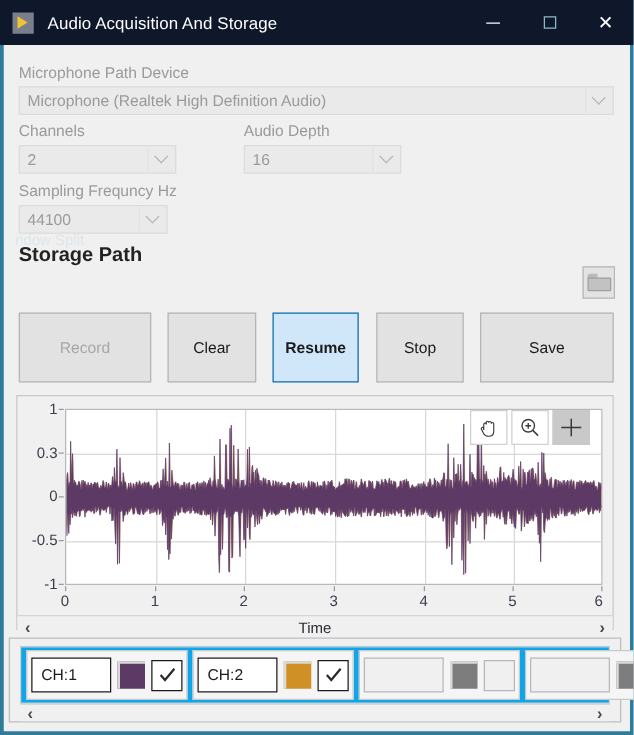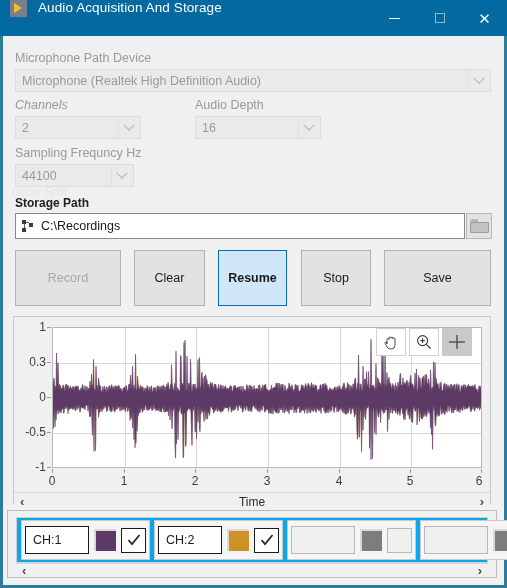"Audio Acquisition And Storage" .titlebar { align-items: none -> center; background: #0369a1 -> #0f172a }
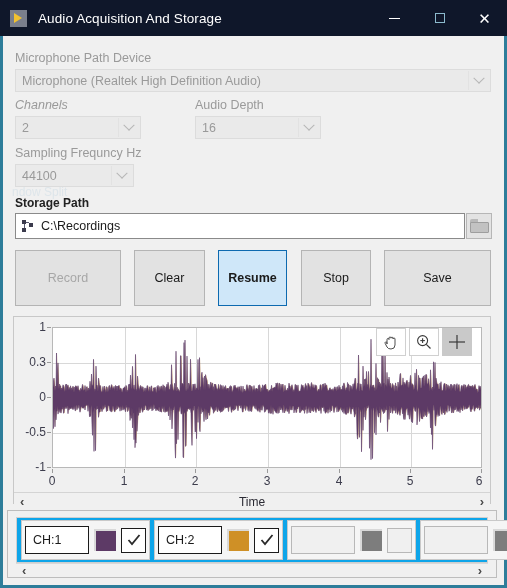"Channels" div.lbl { font-style: italic -> none }
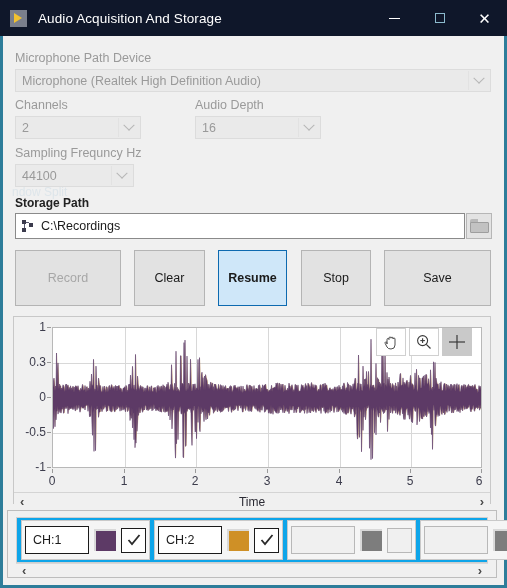"Storage Path" div.lbl { font-size: 12px -> 16px }
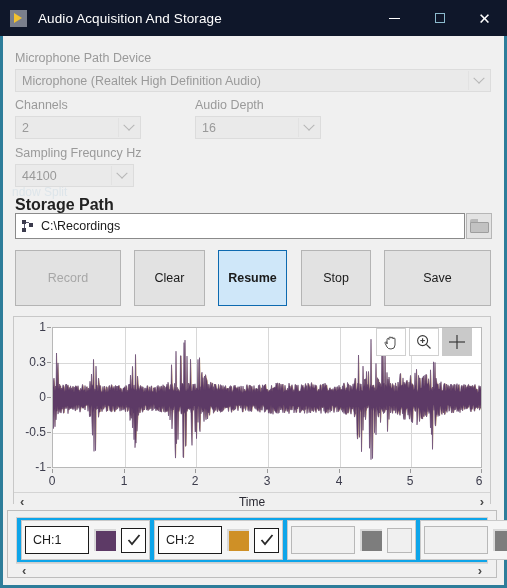"C:\Recordings" div.pathbox { html: <div> <div> <i></i> <i></i> <i></i> <i></i> <i></i> </div> <div>C:\Recordings</div> </div> -> none }
